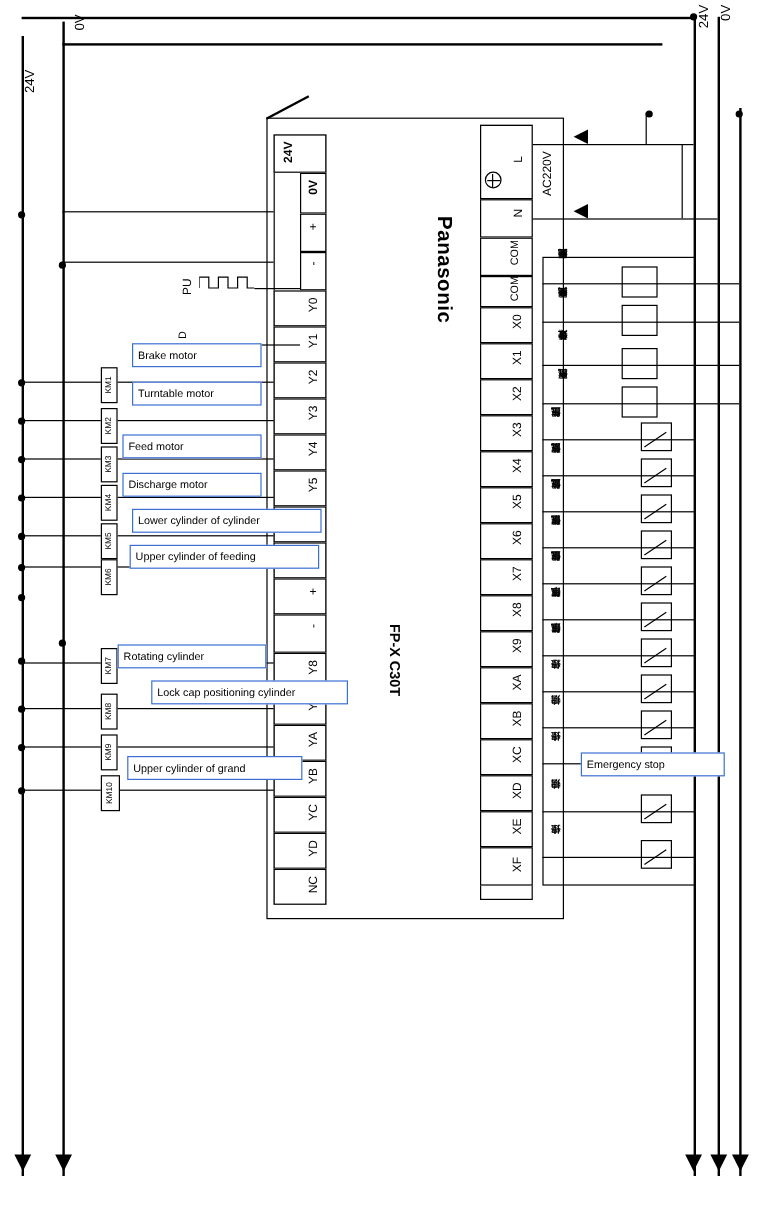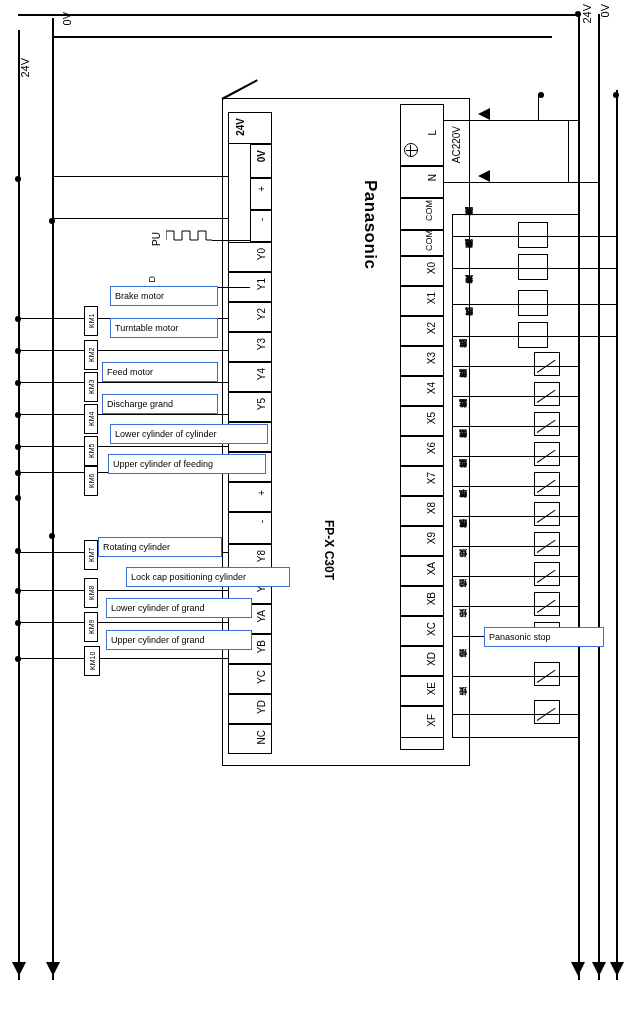"Discharge grand" div.callout { text: grand -> motor }
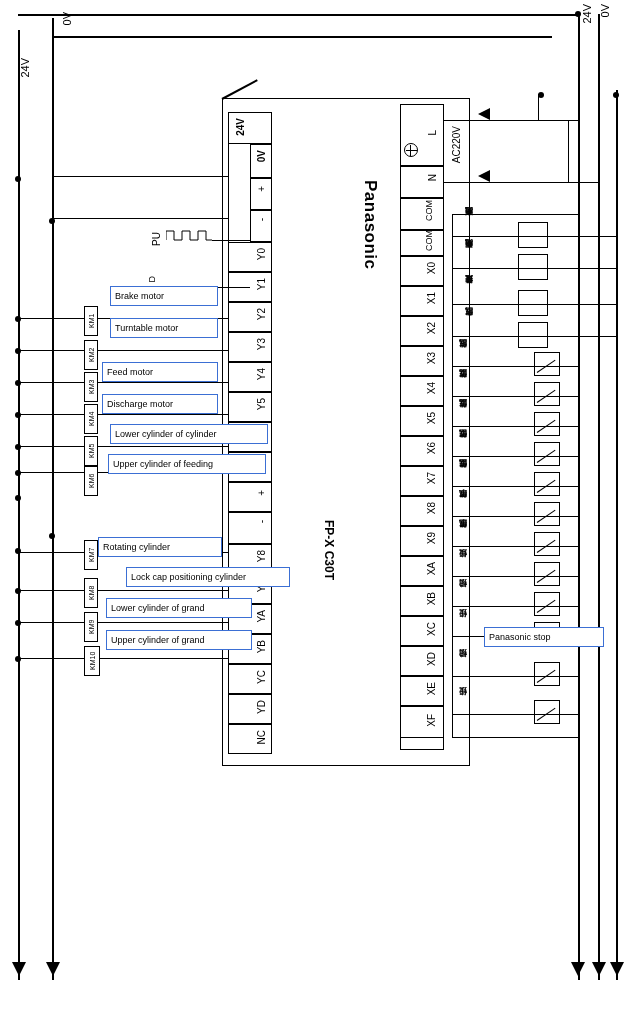"Lower cylinder of grand" div.callout { html: <div>Lower cylinder of grand</div> -> none }
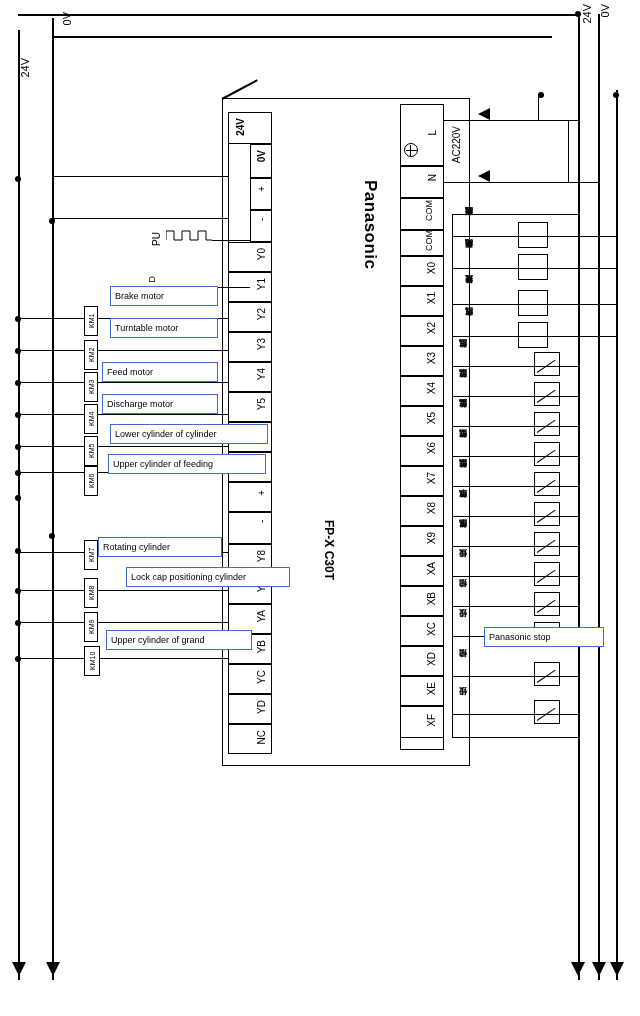"Panasonic stop" div.callout { text: Panasonic -> Emergency }
